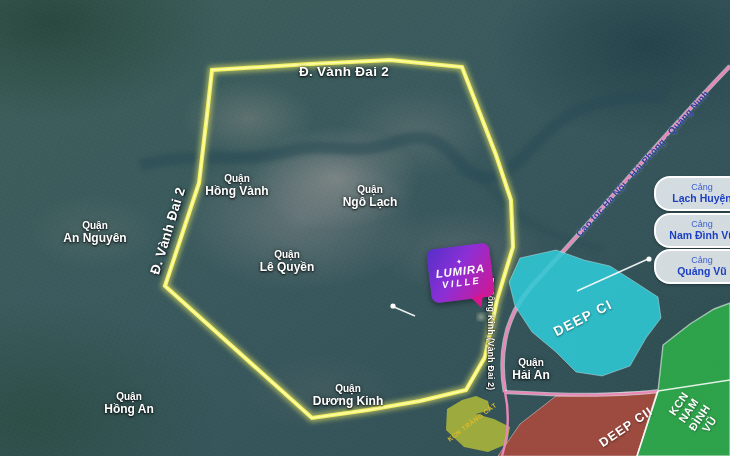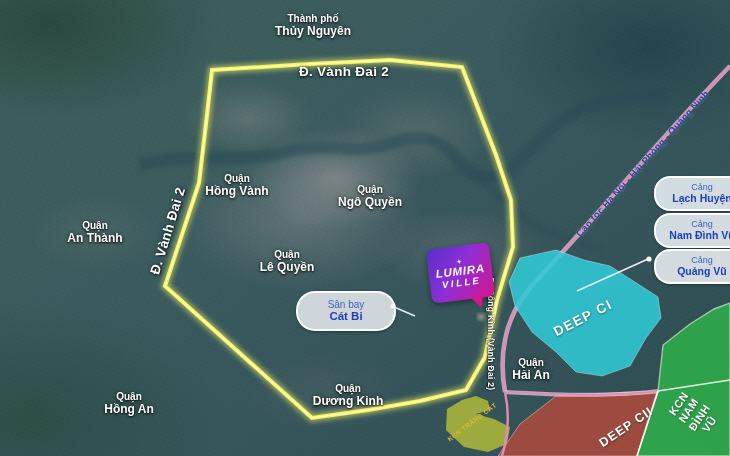"Thành phố" div.lbl { html: <div> <div>Thành phố</div> <div>Thủy Nguyên</div> </div> -> none }
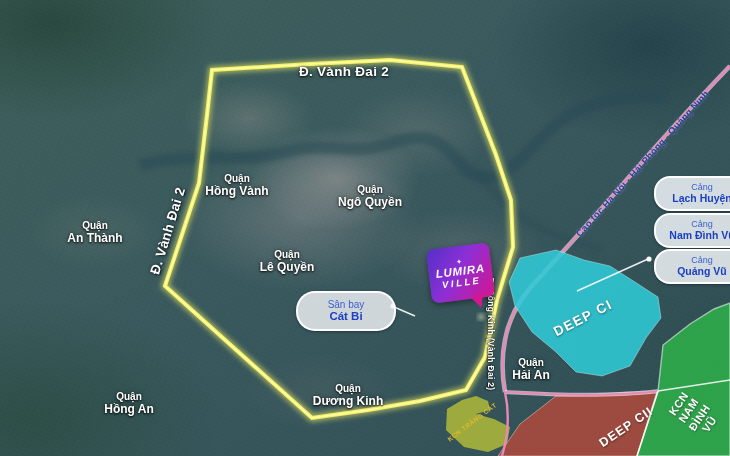"Ngô Quyền" div.l2 { text: Quyền -> Lạch }
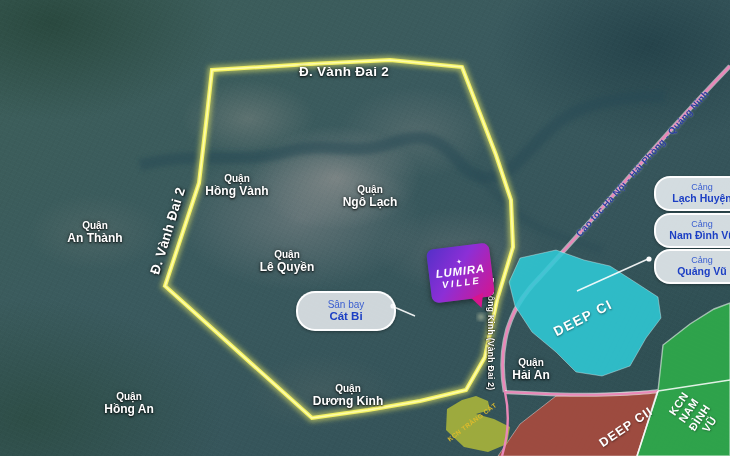"An Thành" div.l2 { text: Thành -> Nguyên }
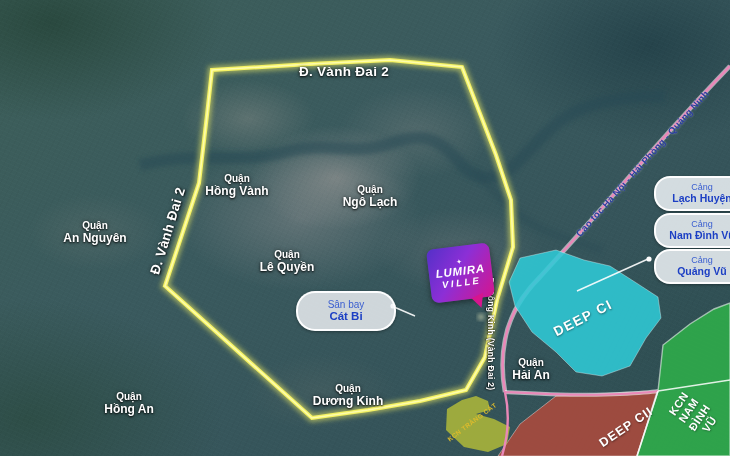"Sân bay" div.airport-badge { html: <div> <div>Sân bay</div> <div>Cát Bi</div> </div> -> none }
